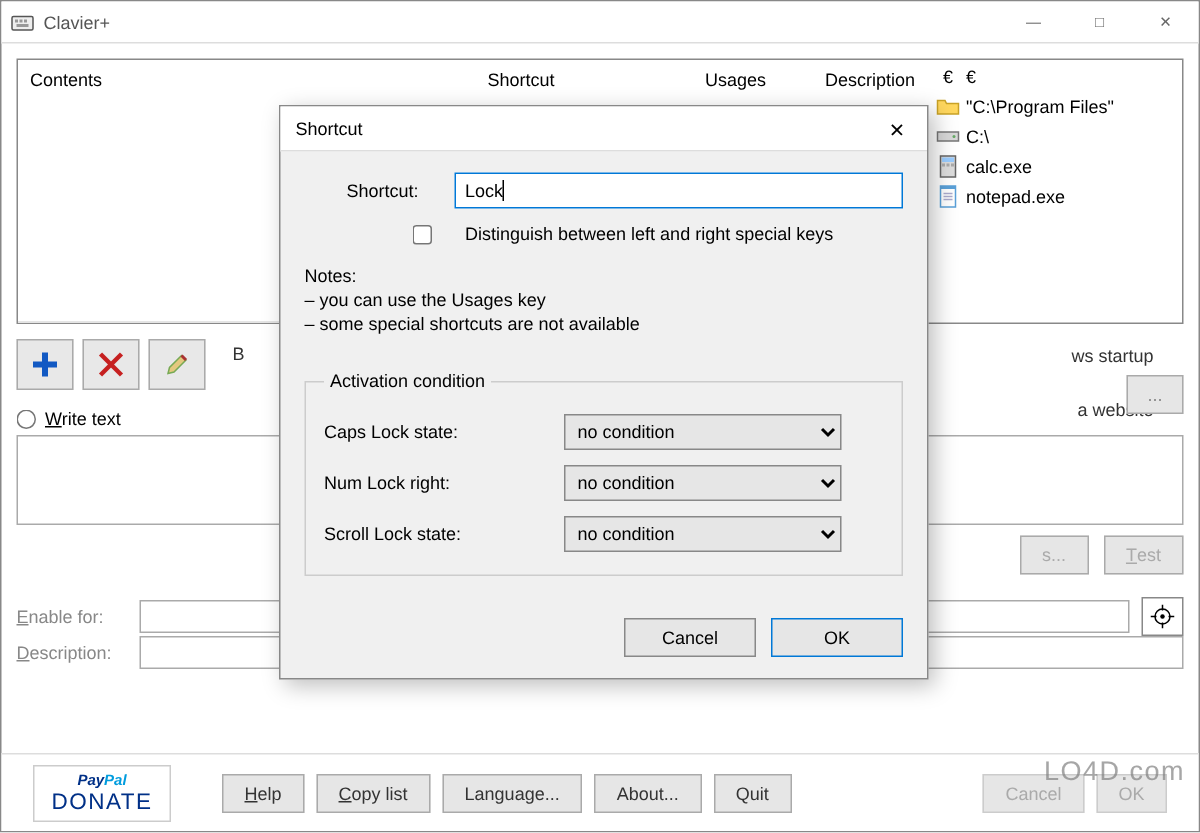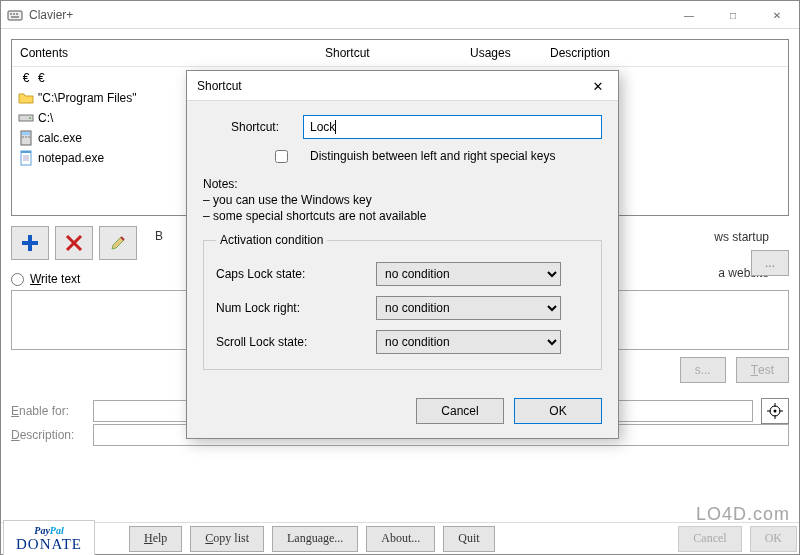"Contents" .list-box { flex-direction: column -> none }
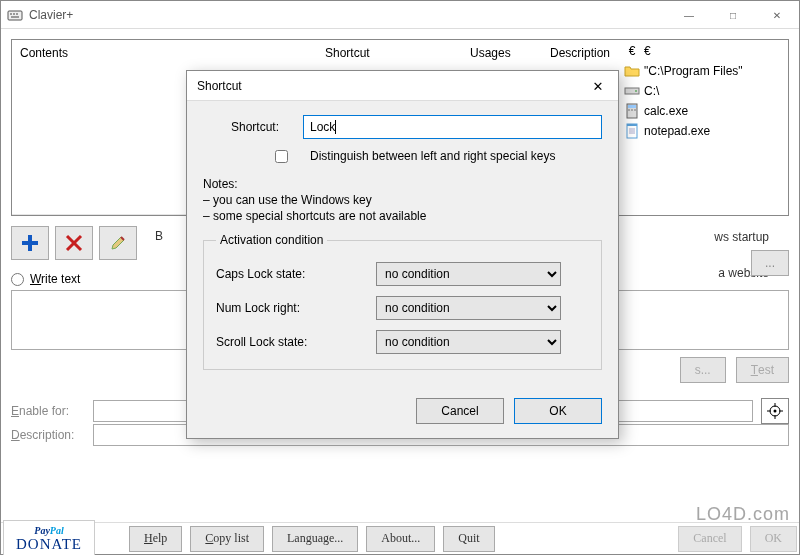"Notes:" .notes { margin-bottom: 10px -> 24px }
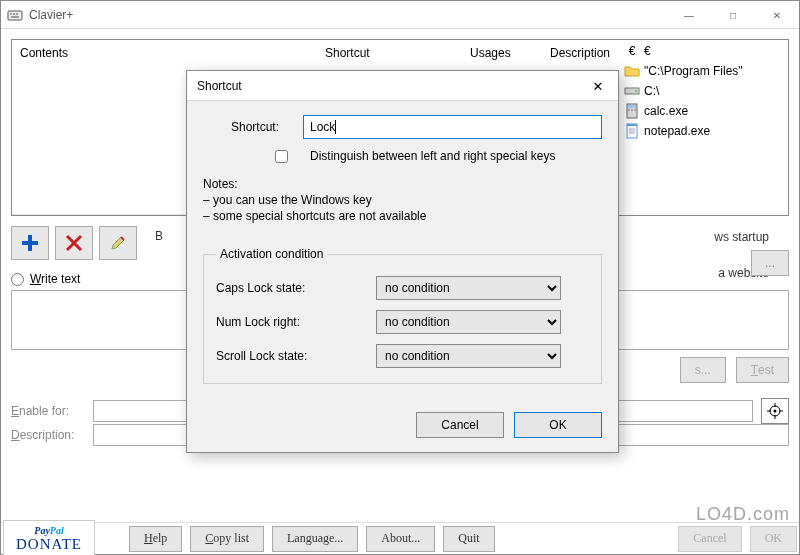"– you can use the" div.note-line { text: Windows -> Usages }
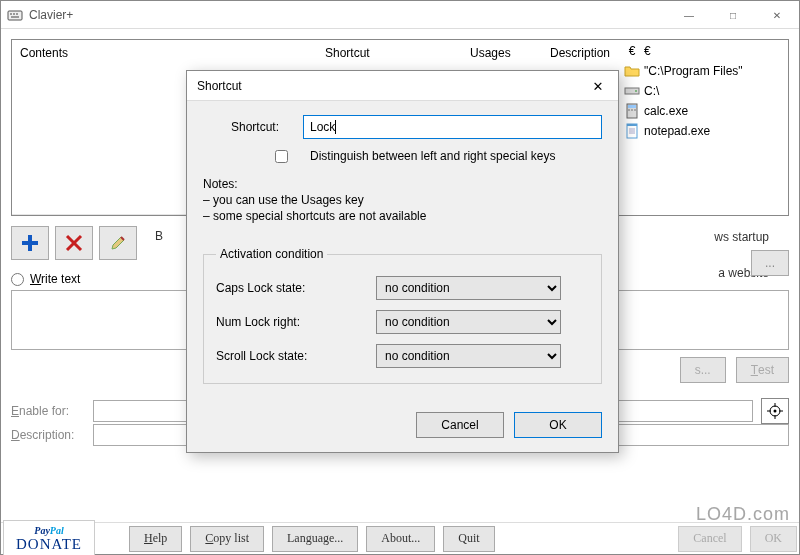"PayPal" .bottom-bar { font-family: Liberation Serif, serif -> none; height: 32px -> 52px; padding: 0 2px -> 0 21px }
